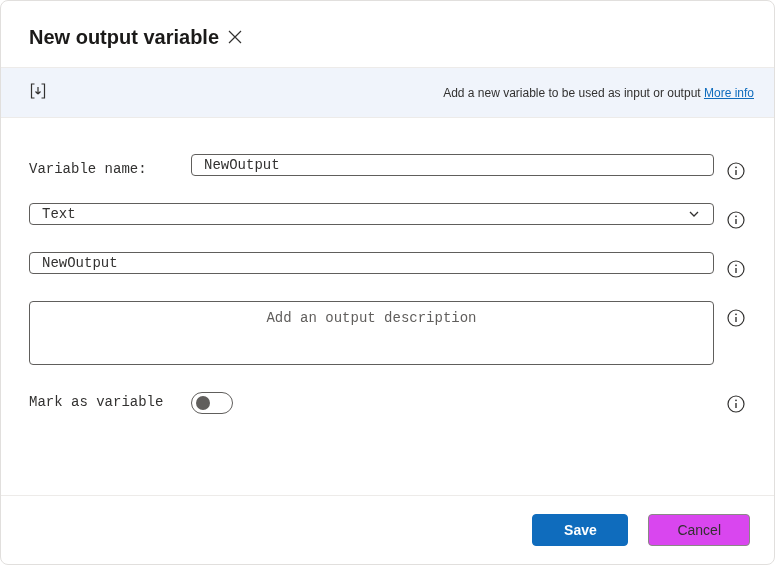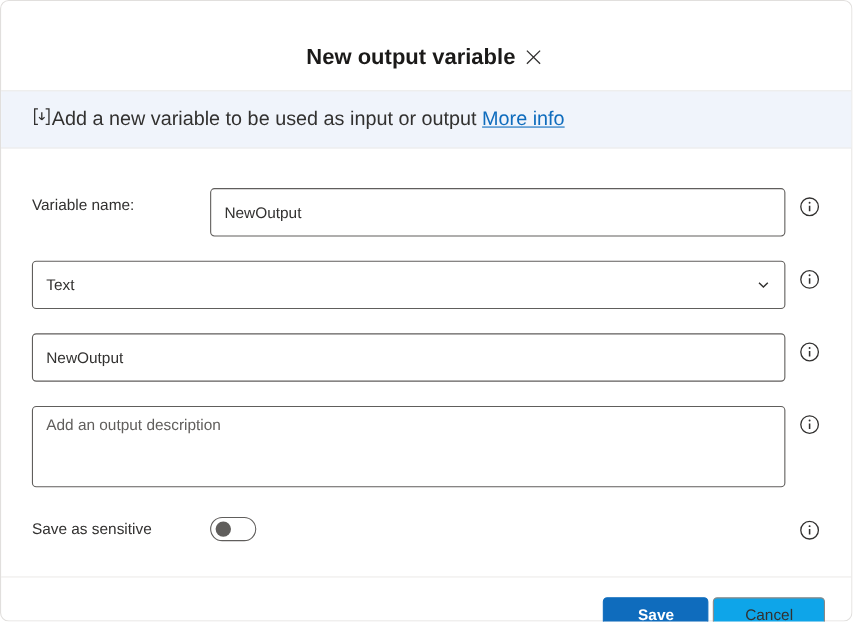"New output variable" .dialog-header { justify-content: center -> flex-start; padding: 35px 24px 14px 28px -> 20px 24px 14px 28px }
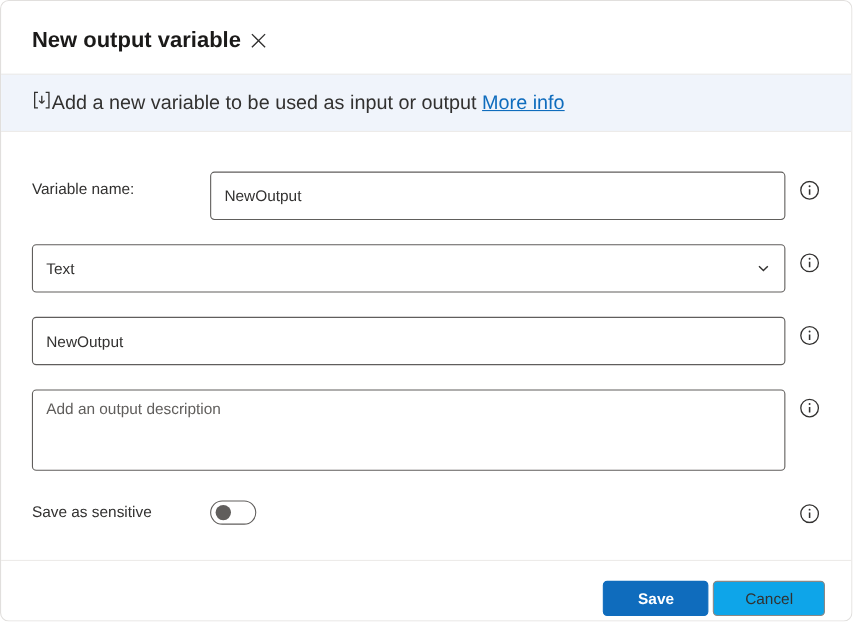"Add a new variable to" .info-banner { font-size: 18px -> 12px; gap: none -> 14px; justify-content: none -> space-between }
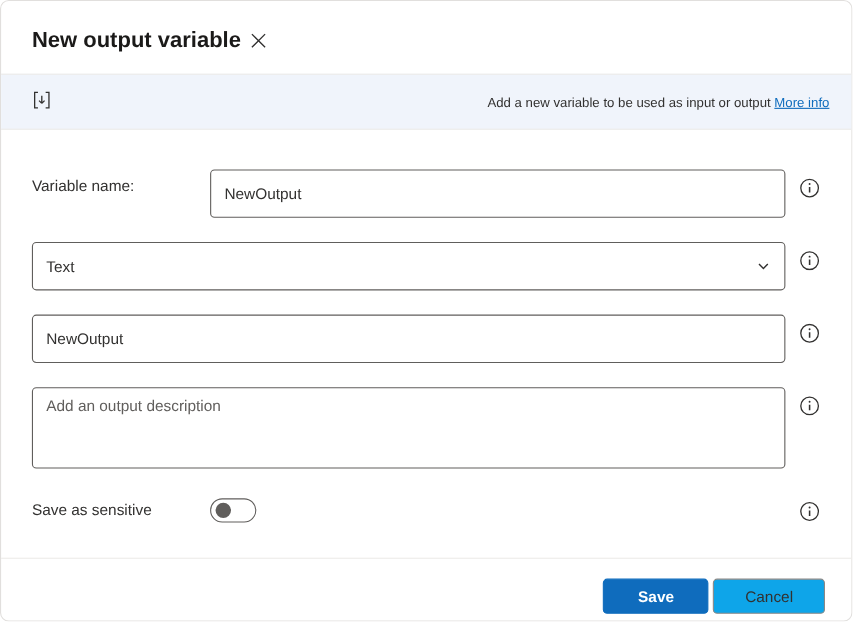"Variable name:" .form-body { font-family: none -> Liberation Mono, monospace }
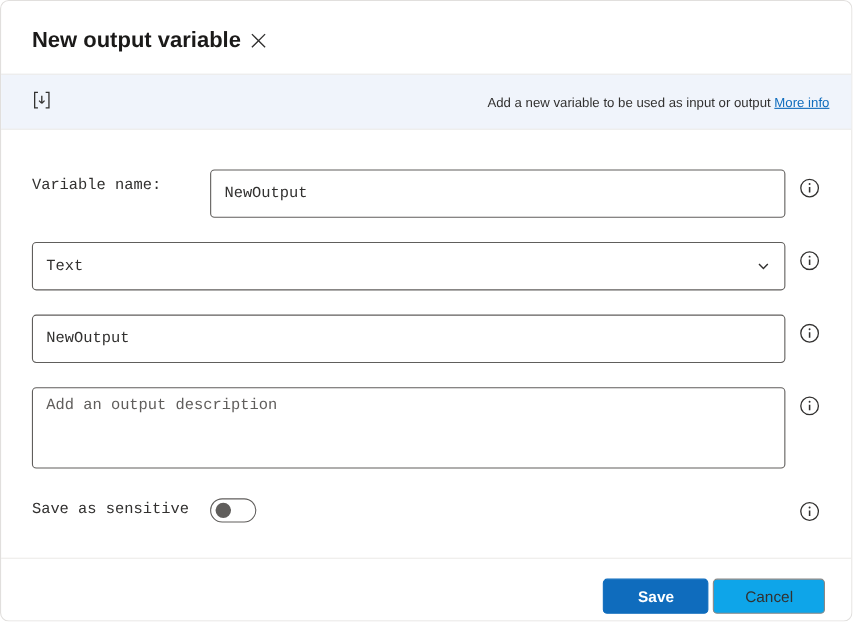"NewOutput" .text-input, .select-input, .textarea-input { height: 44px -> 22px }
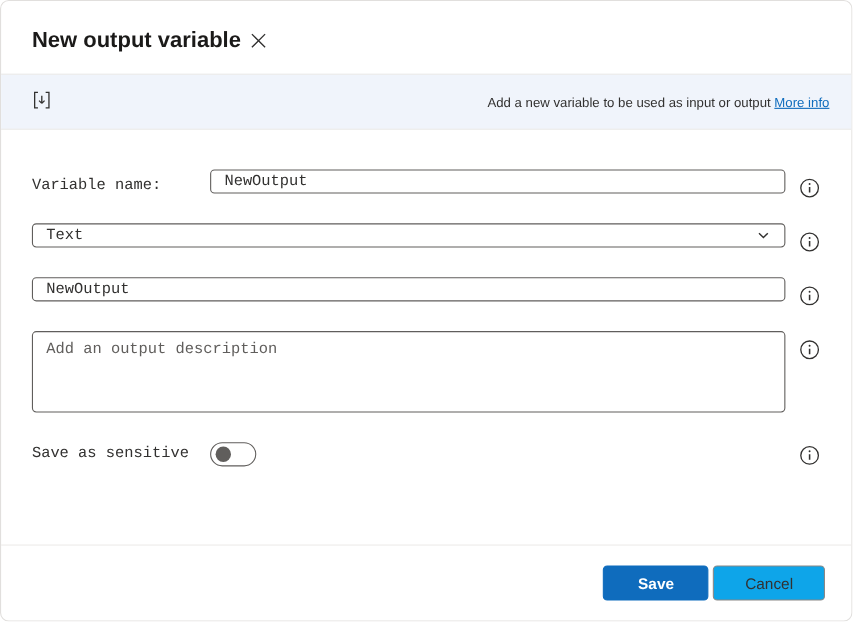"Add an output description" .textarea-input { height: 74px -> 64px; text-align: none -> center }
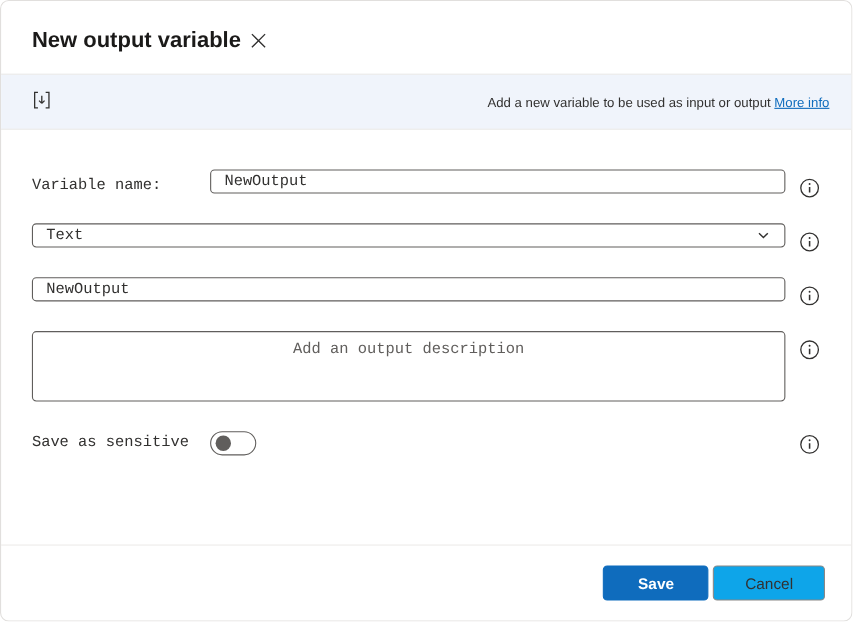"Save as sensitive" label.form-label { text: Save as sensitive -> Mark as variable }
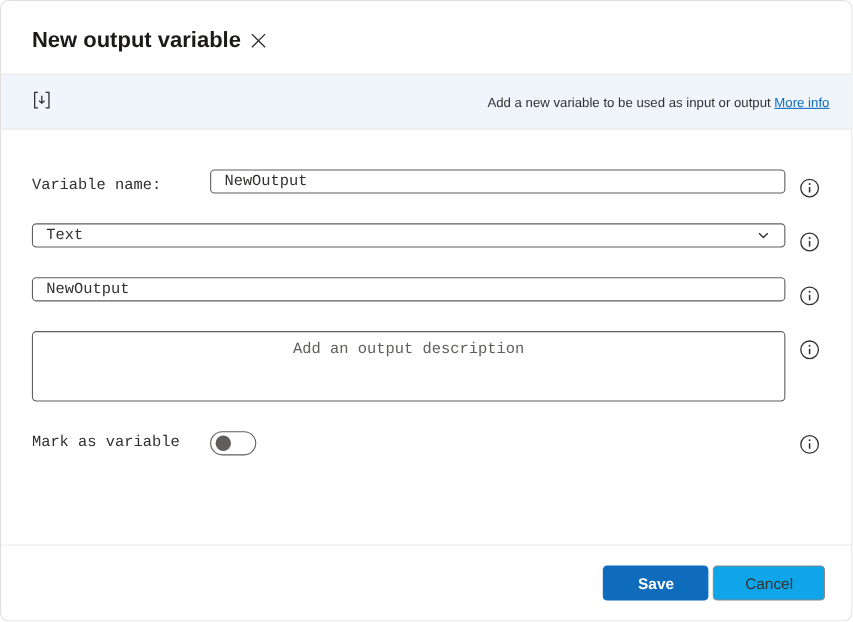"Save" .dialog-footer { gap: 4px -> 20px }
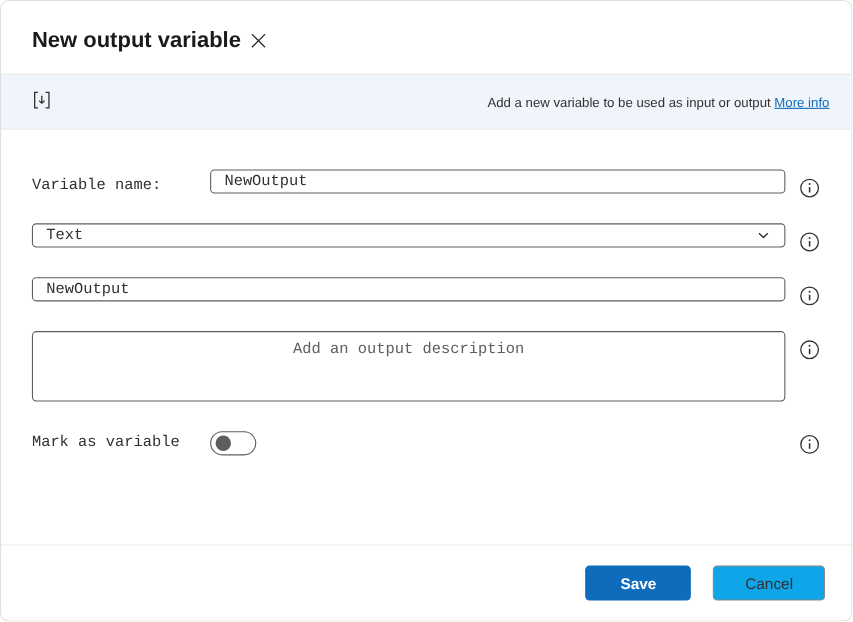"Cancel" .btn-secondary { background: #0ea5e9 -> #d946ef }
